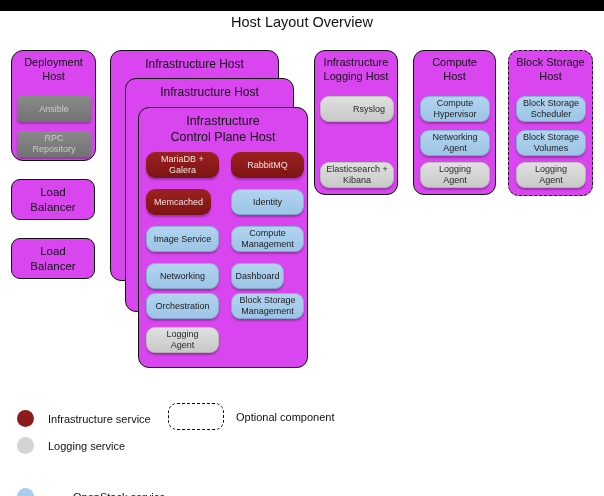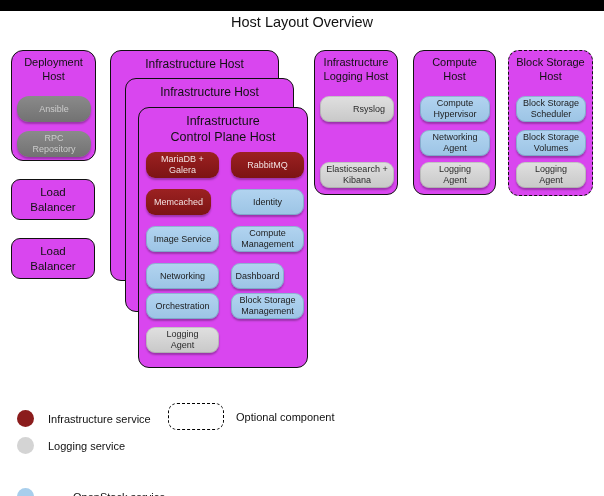"Ansible" .pill[data-type="deployment"] { border-radius: 12px -> 4px }
